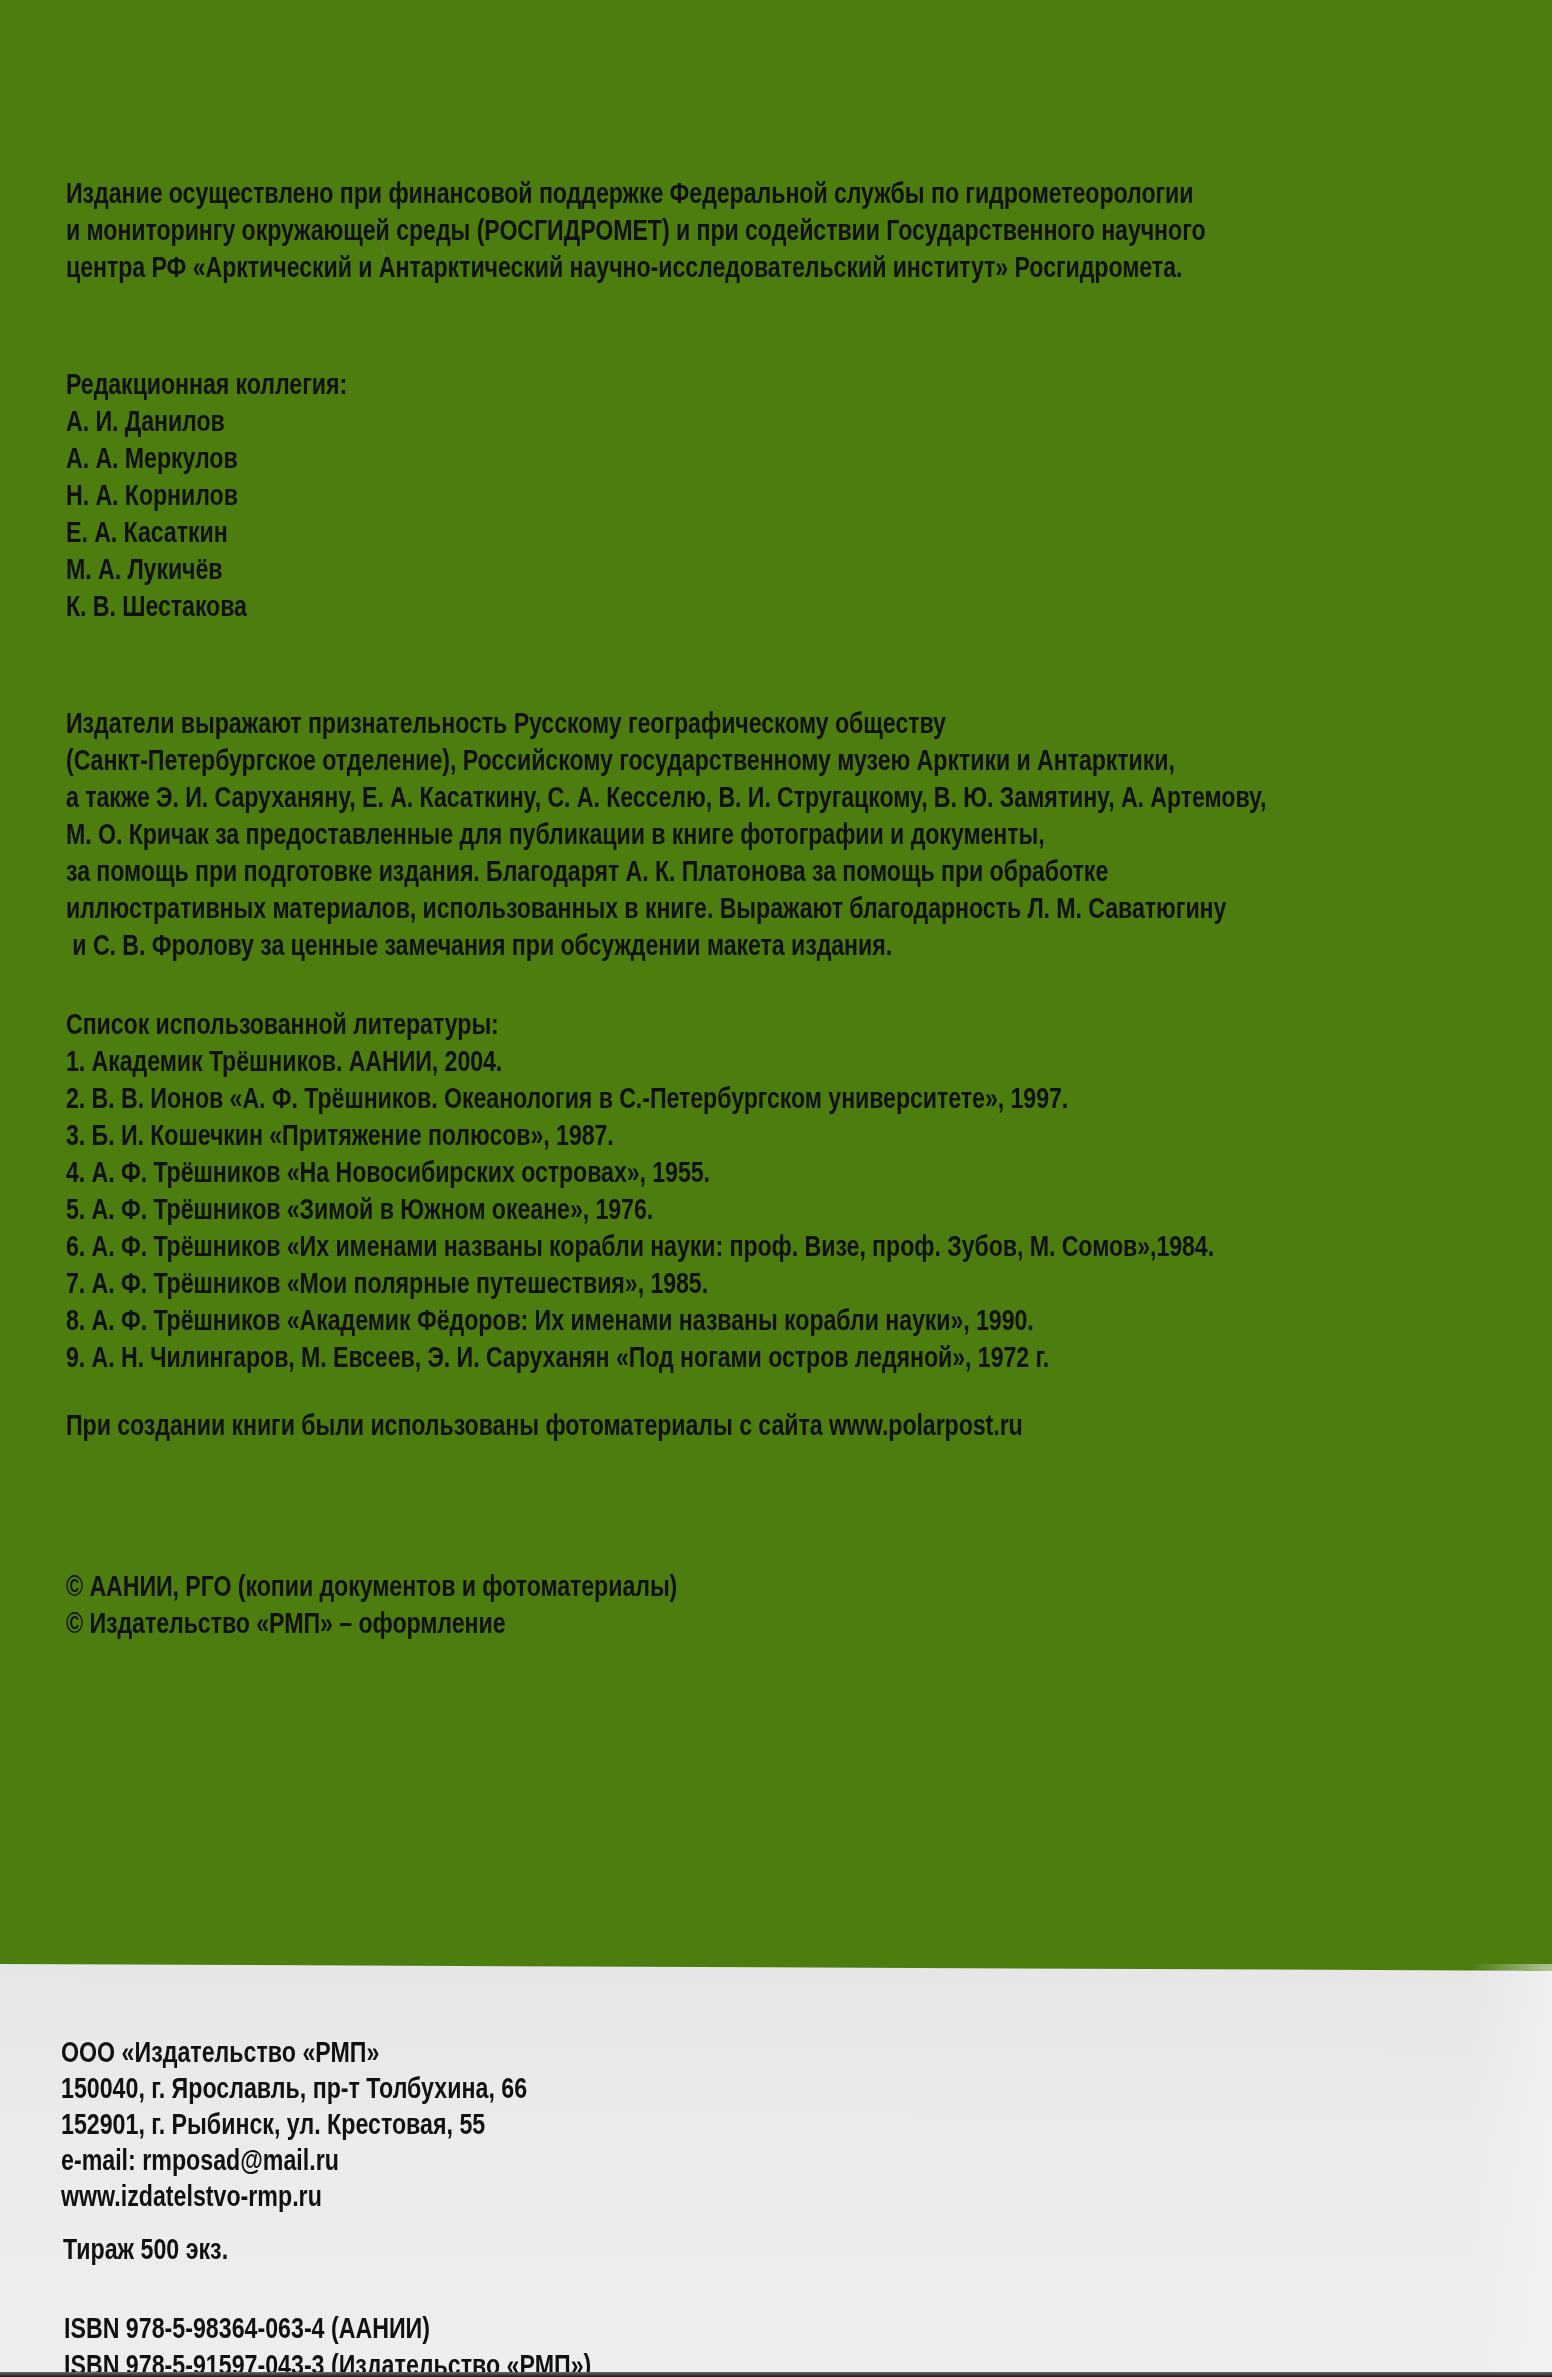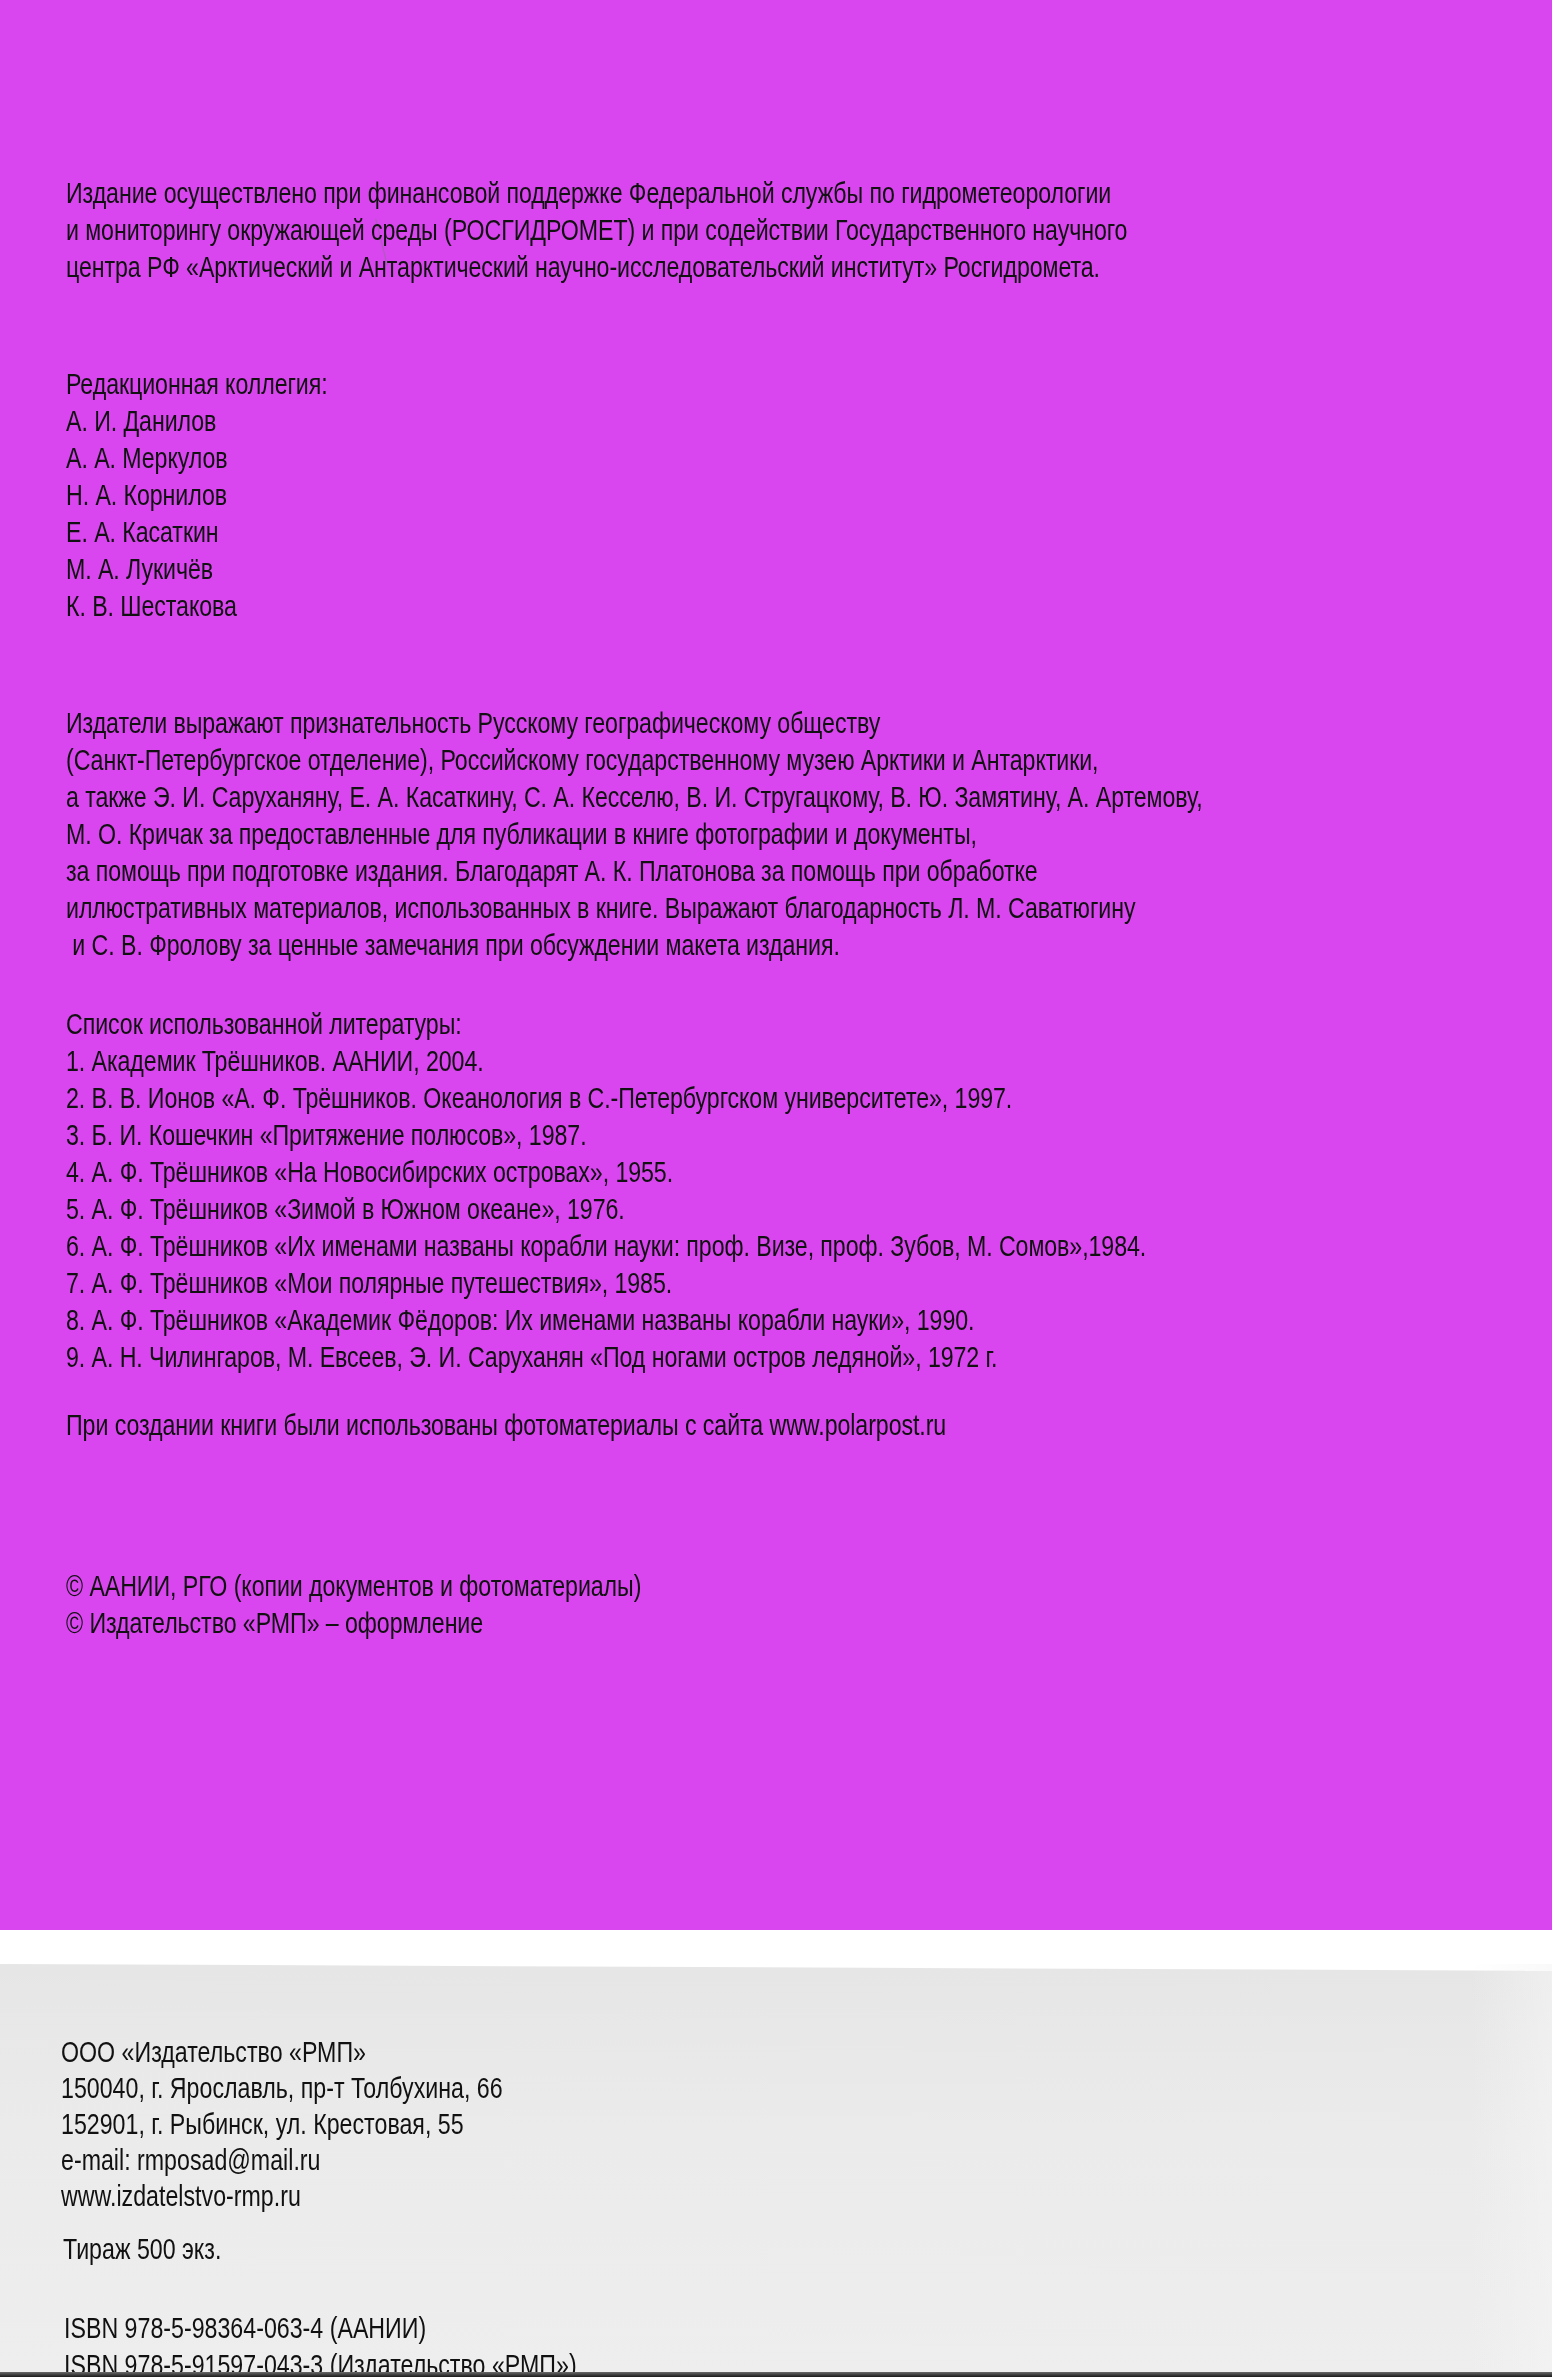"Издание осуществлено при финансовой" .page { background: #d946ef -> #4d7c0f; font-weight: none -> bold; height: 1930px -> 2377px }
